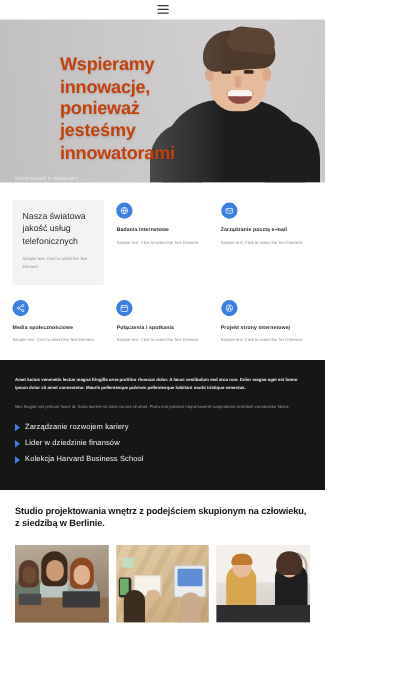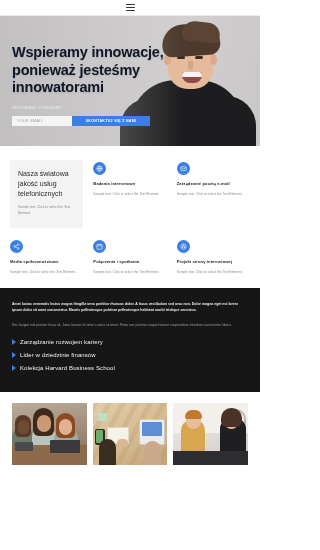"Wspieramy innowacje, ponieważ jesteśmy" .hero-title { color: #0f172a -> #c2410c; margin-left: none -> 36px }
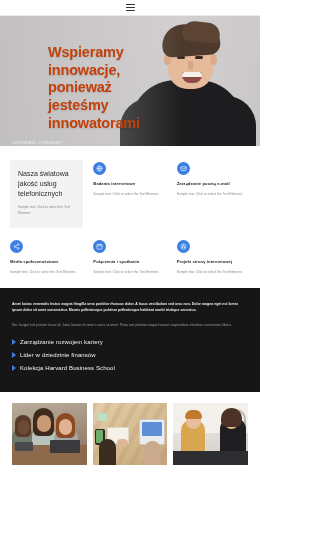"Studio projektowania wnętrz z podejściem" div.studio { html: none -> <div> <div>Studio projektowania wnętrz z podejściem skupionym na człowieku, z siedzibą w Berlinie.</div> </div> }
